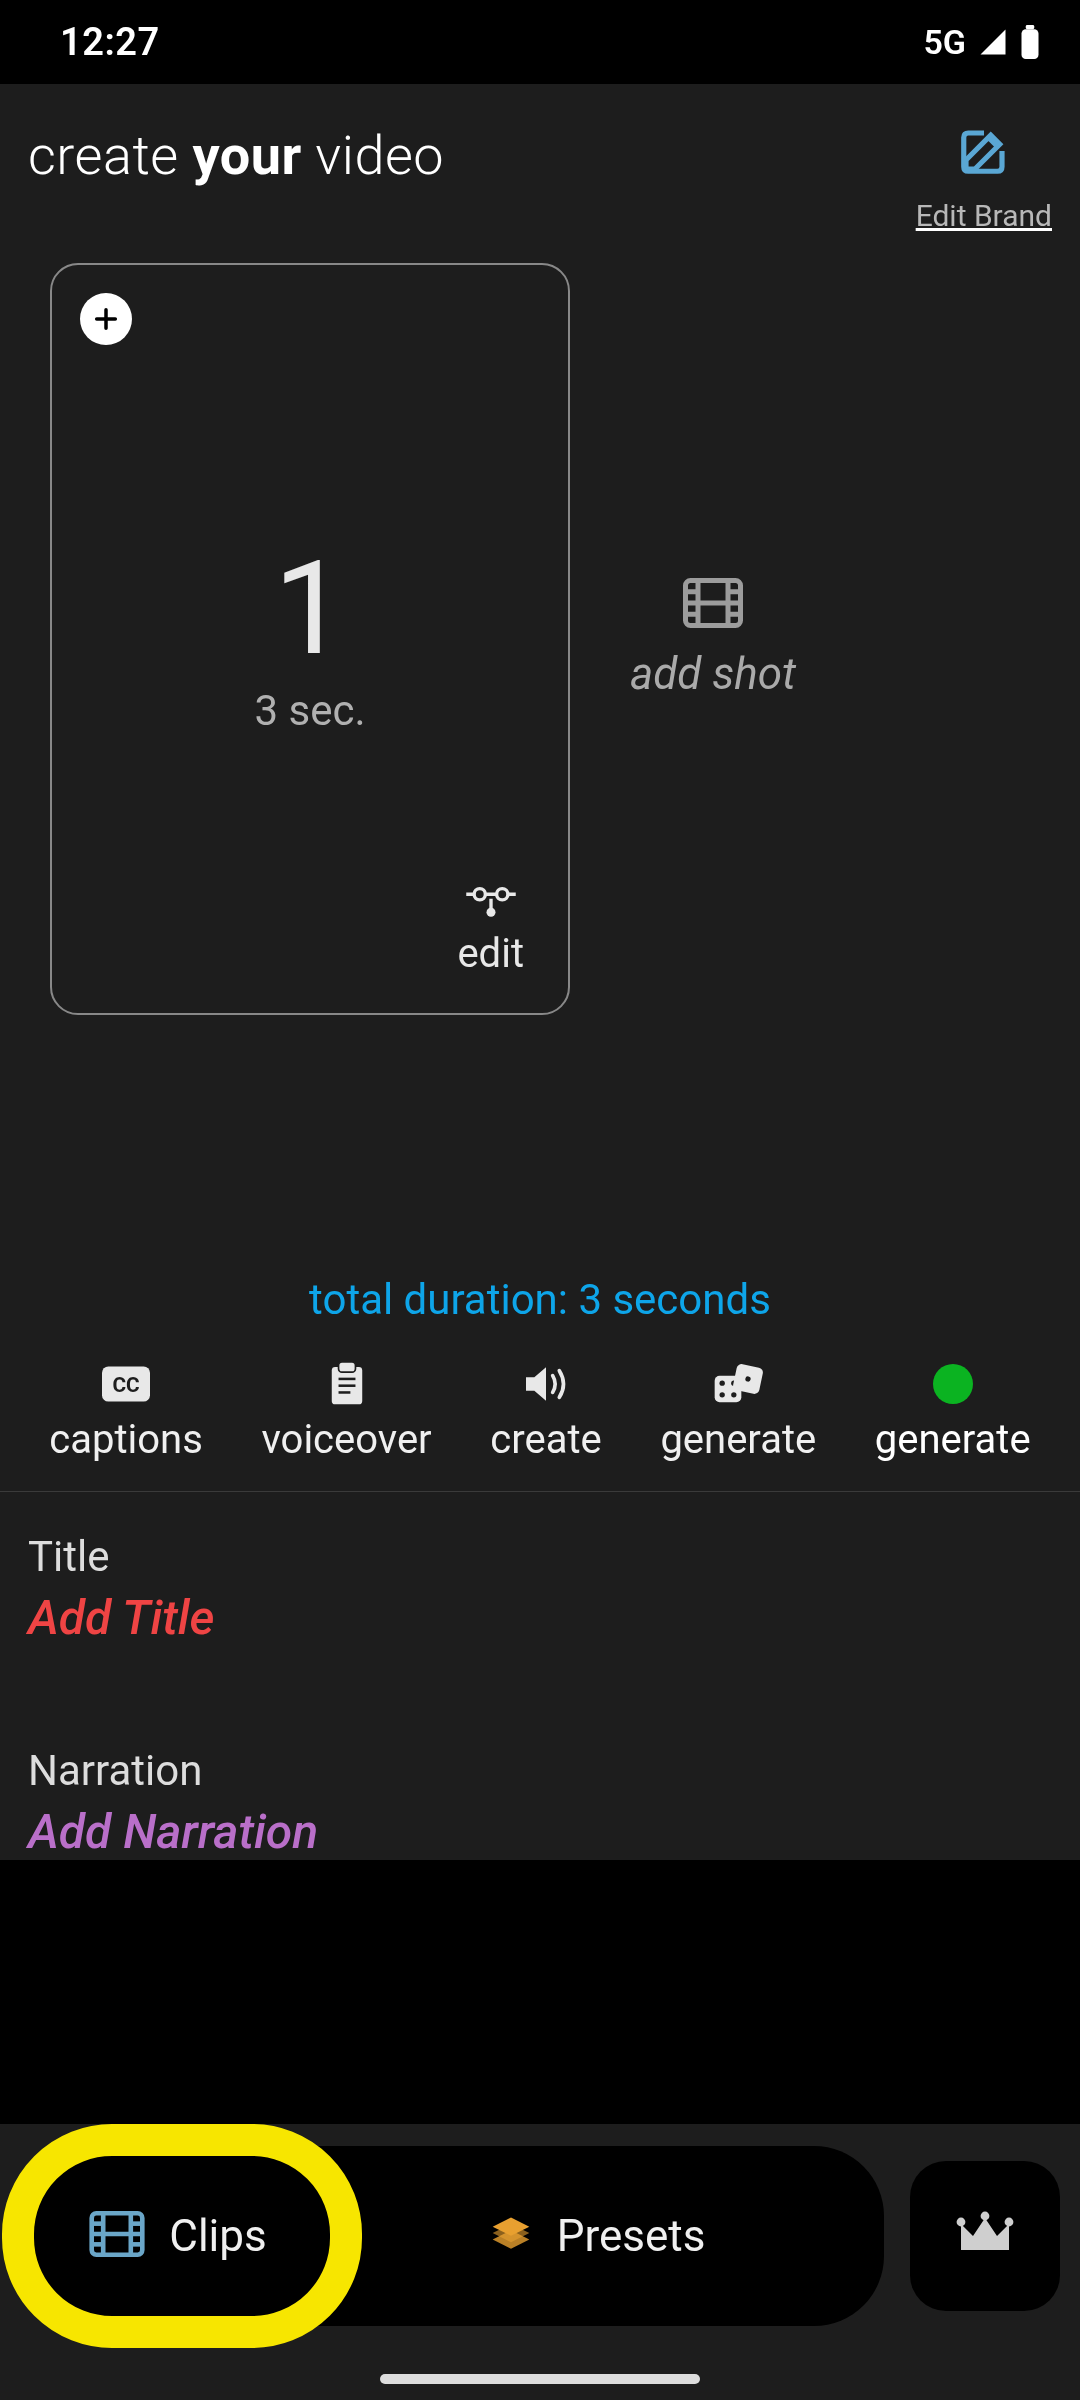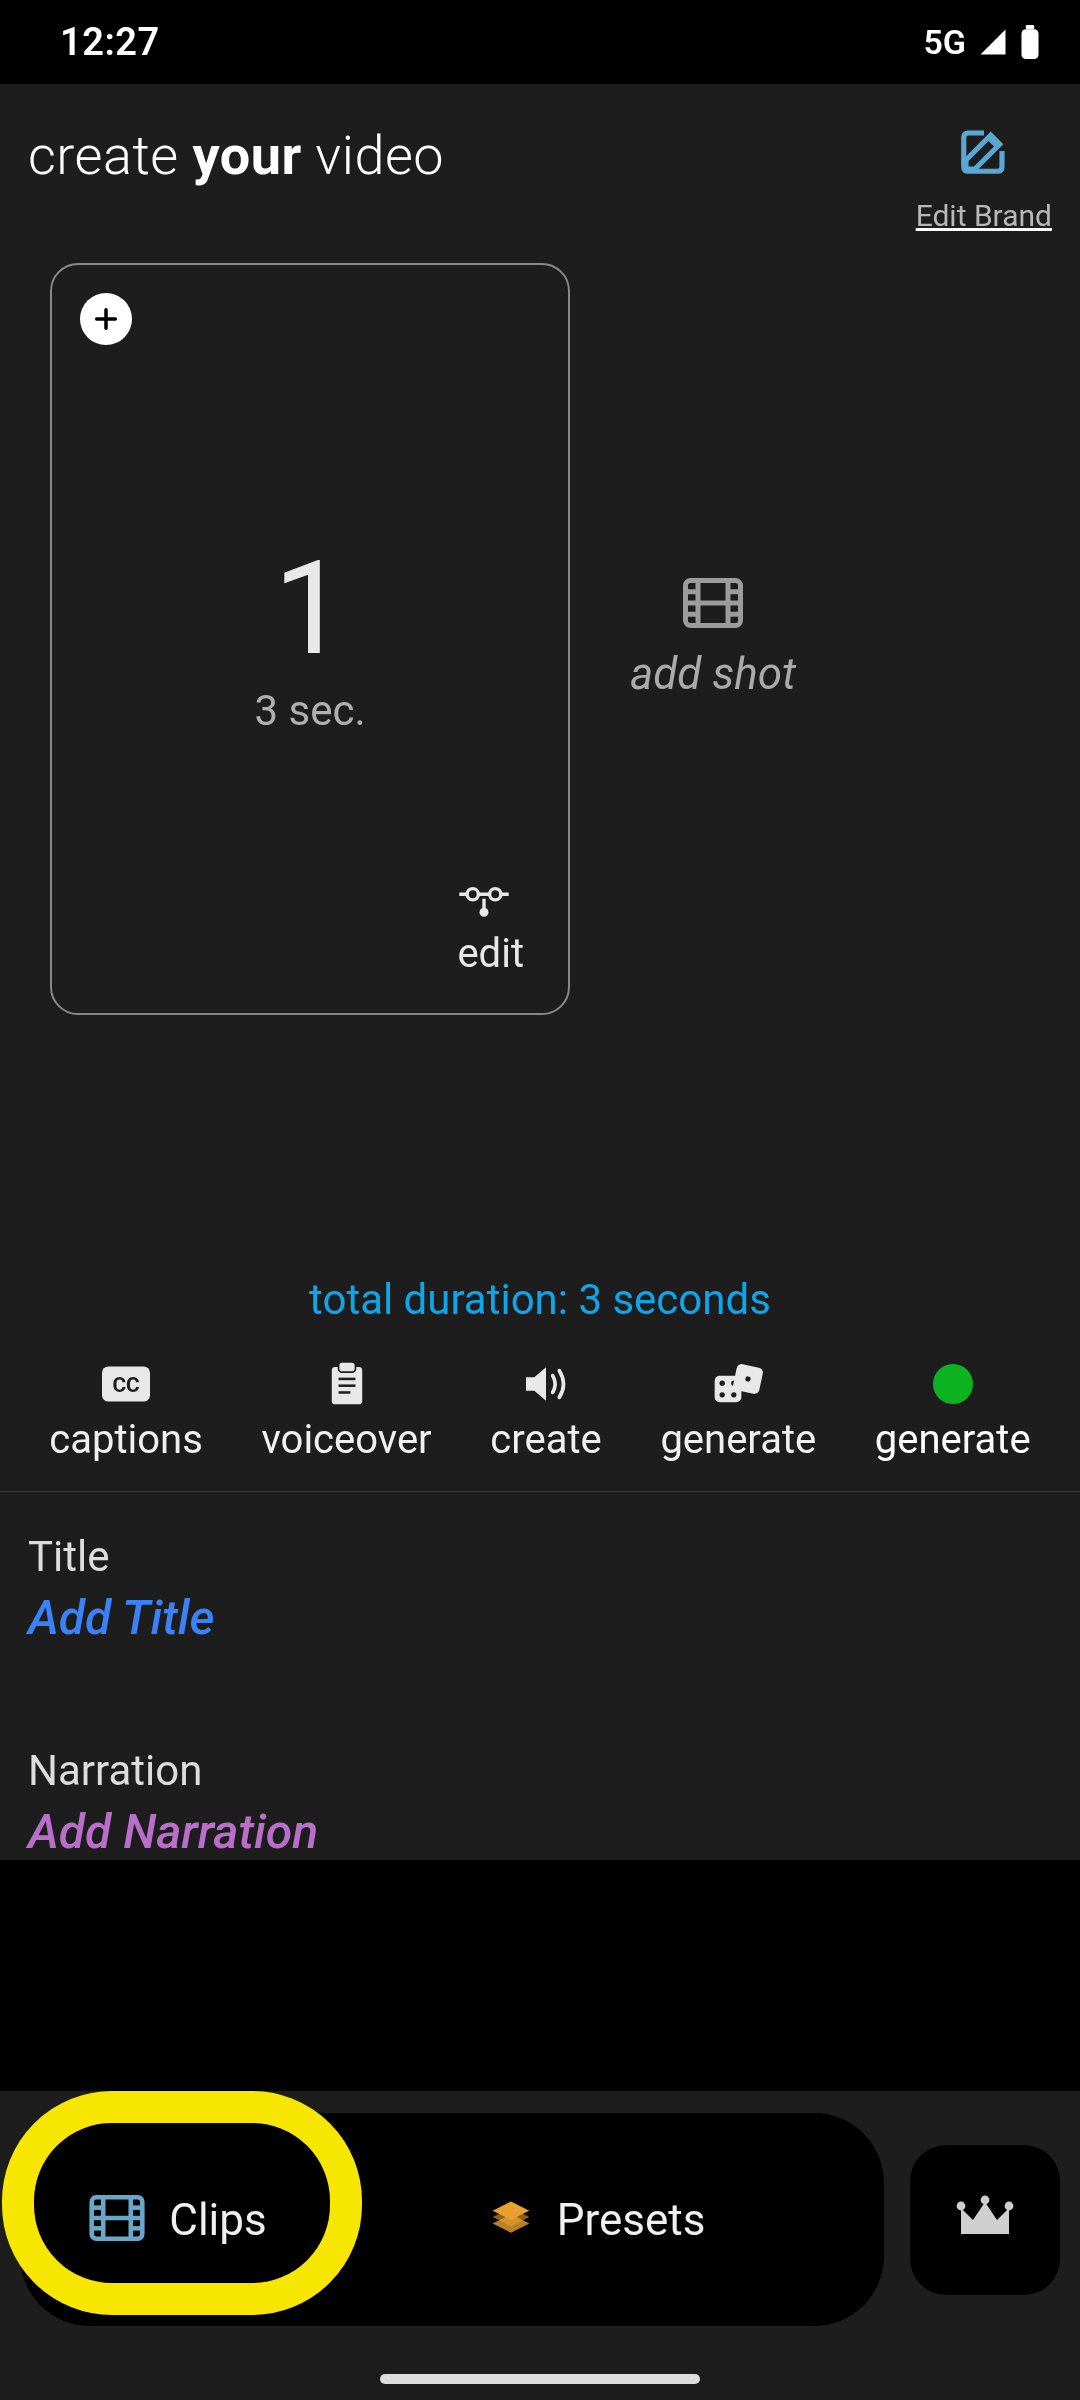"edit" .shot-edit { align-items: flex-start -> center }
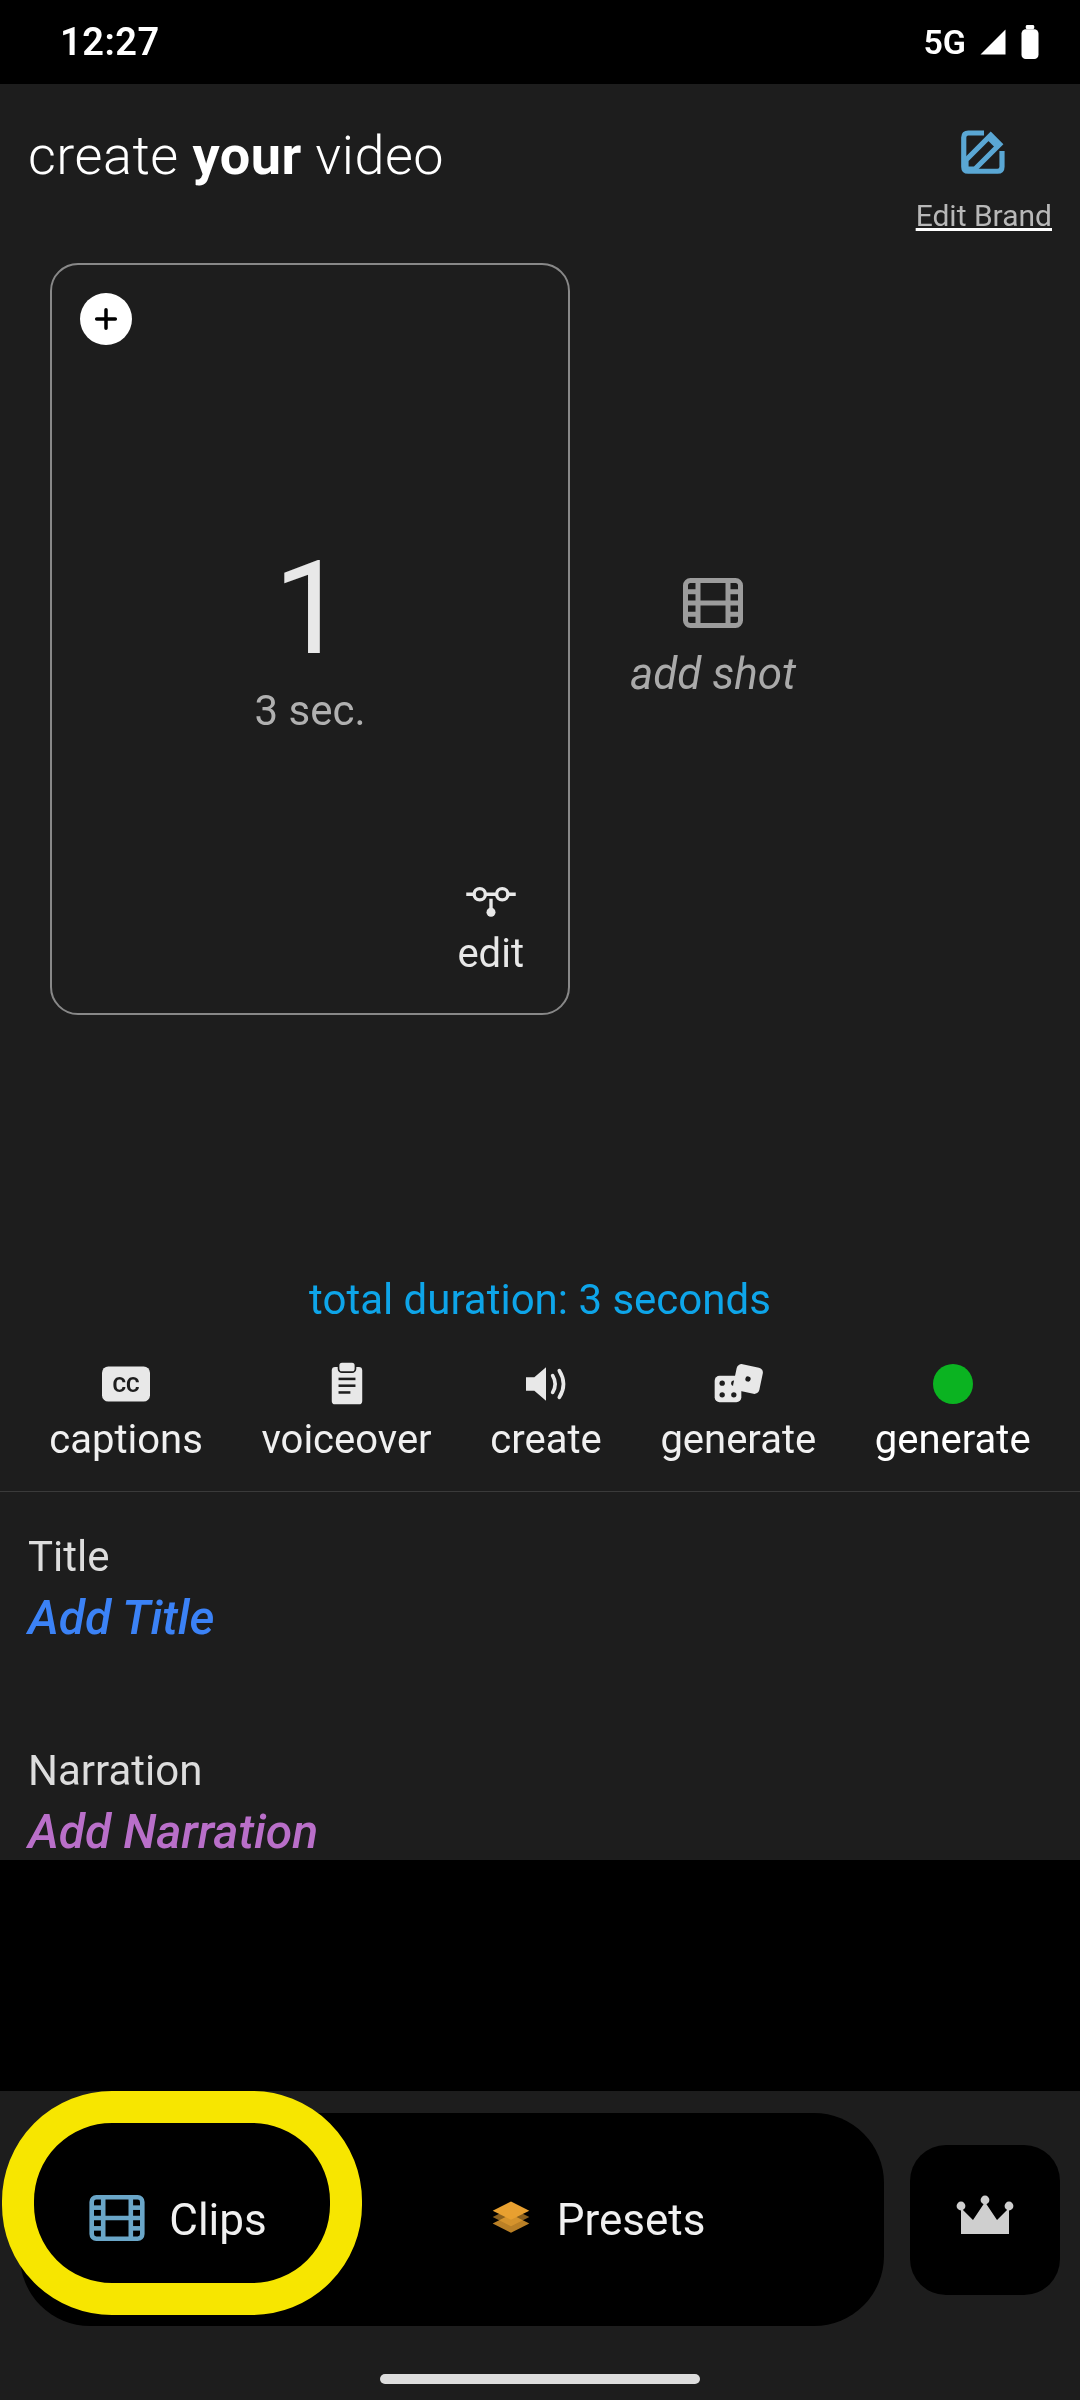"Add Title" .field-placeholder.title { color: #3b82f6 -> #ef4444 }
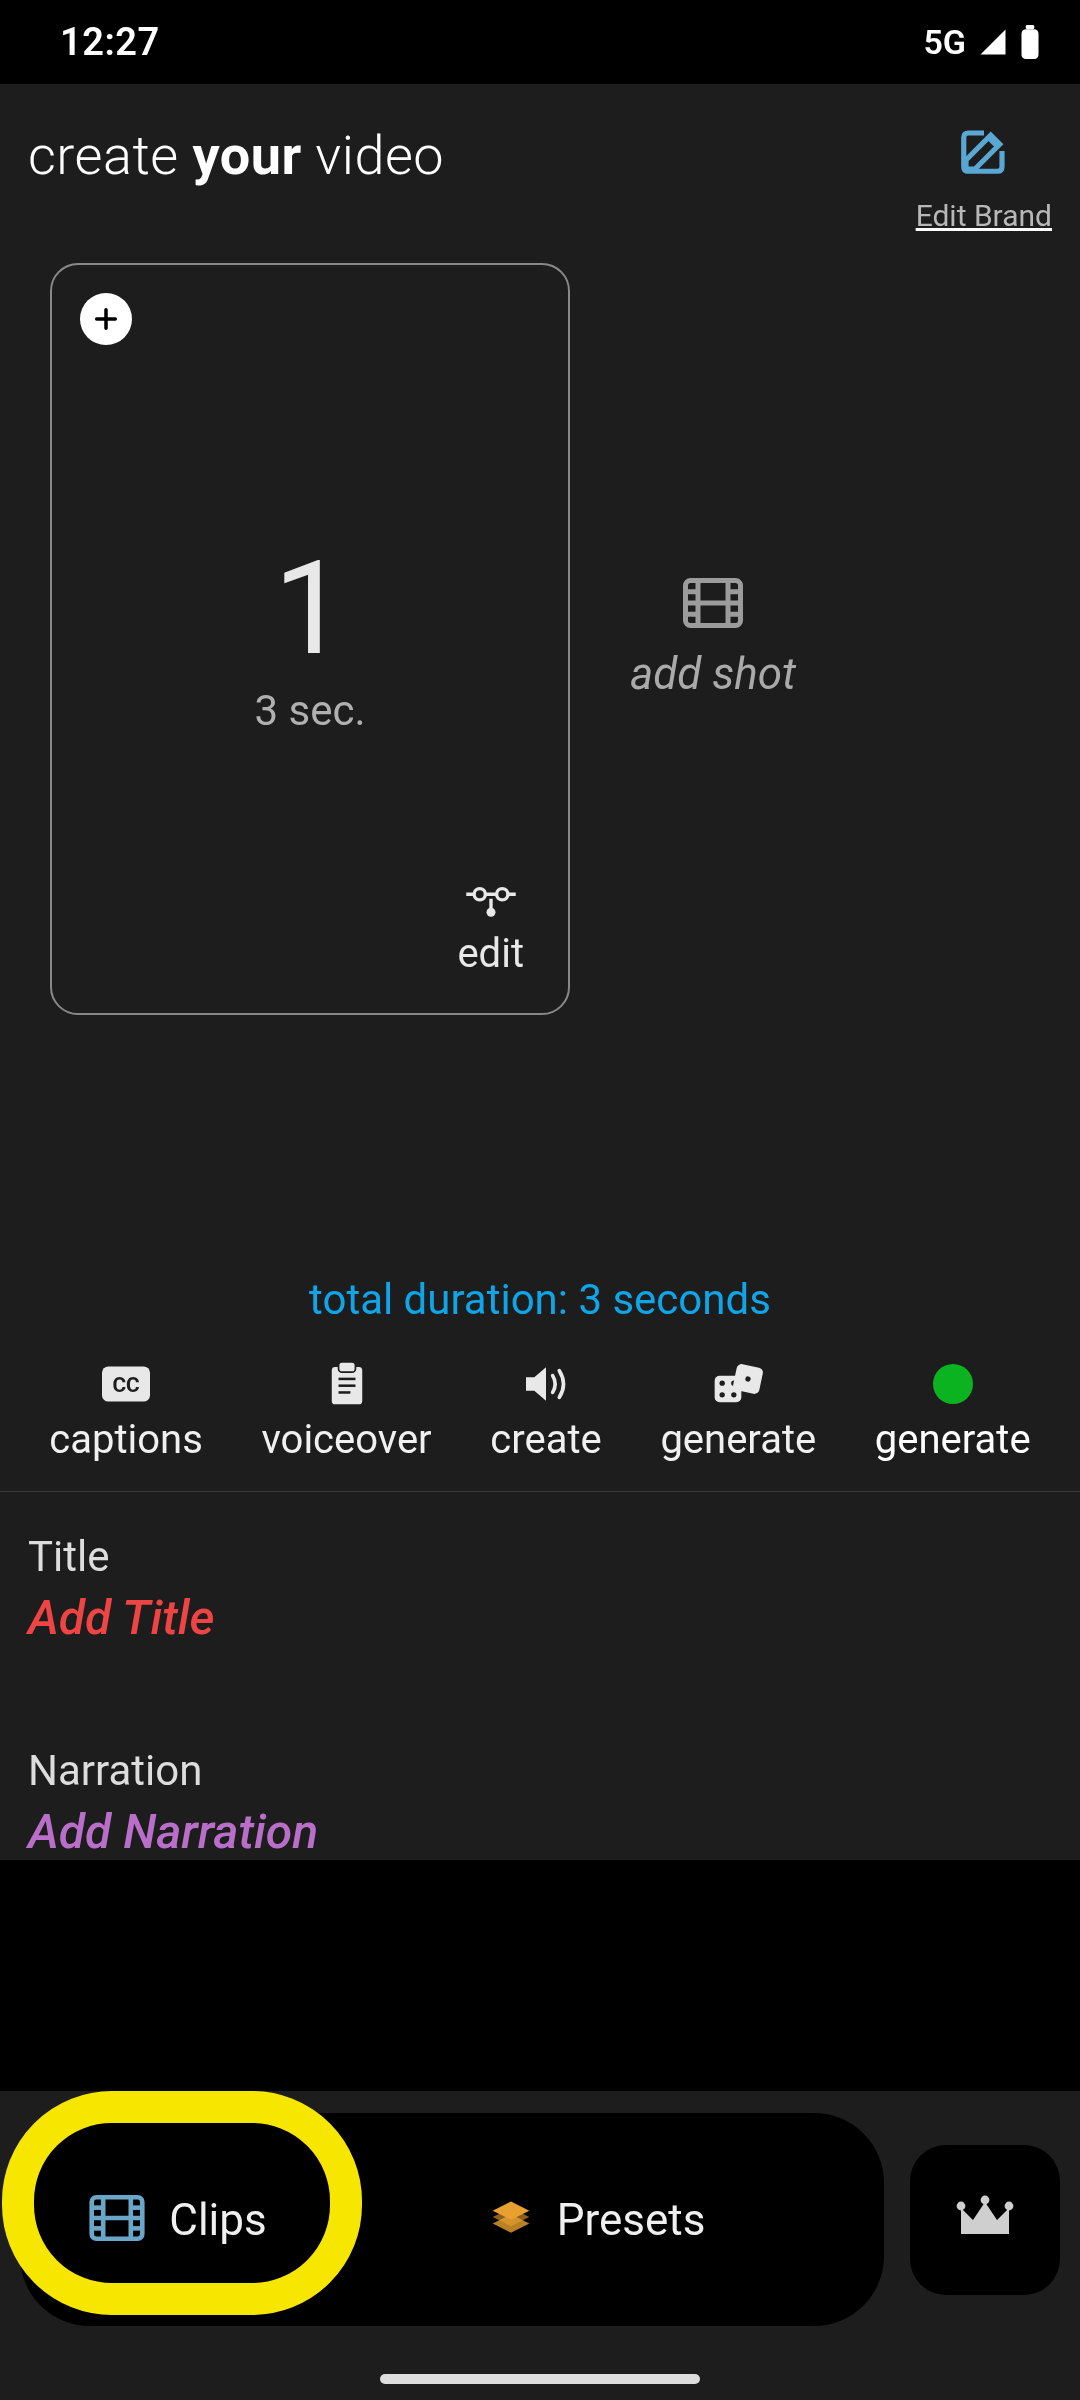"Clips" .nav-pill-group { height: 213px -> 180px }
